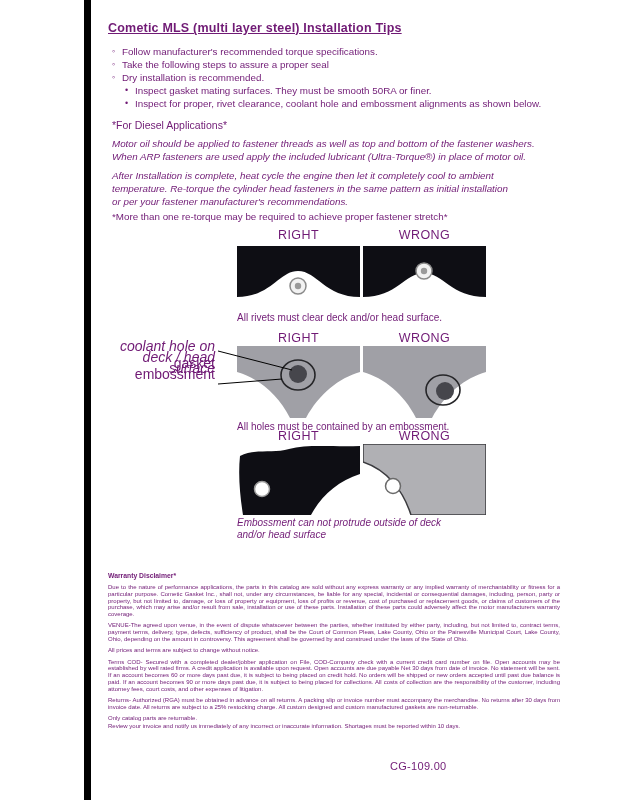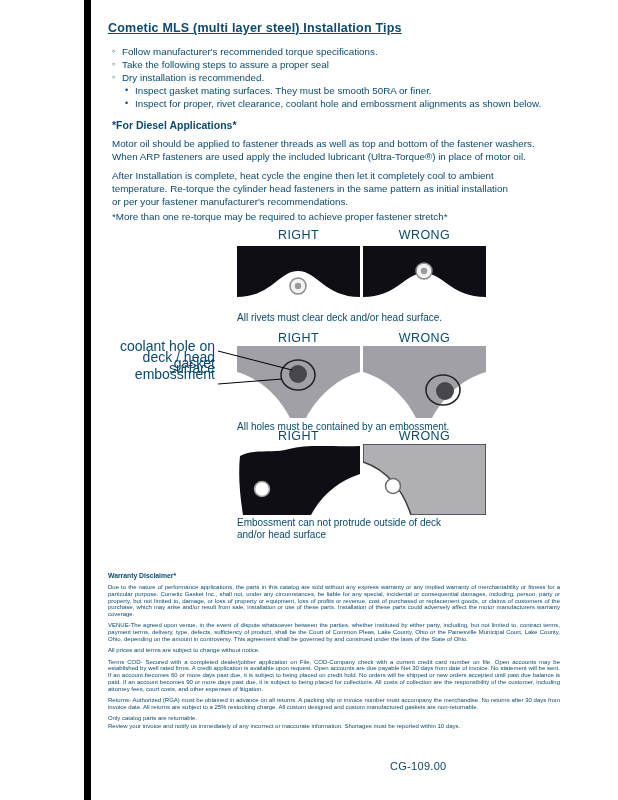"Cometic MLS (multi layer steel)" .page { color: #0c4a6e -> #701a75 }
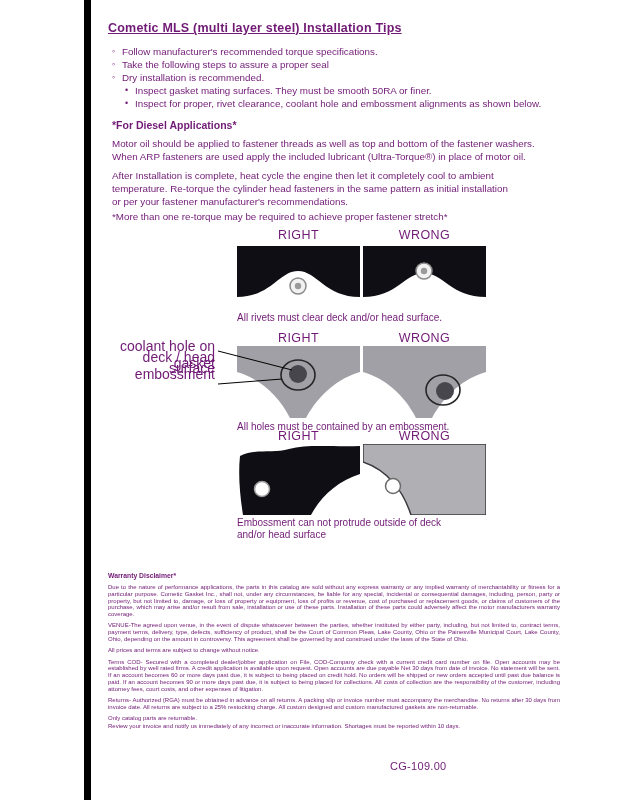"*For Diesel Applications*" .bold { font-weight: bold -> normal }
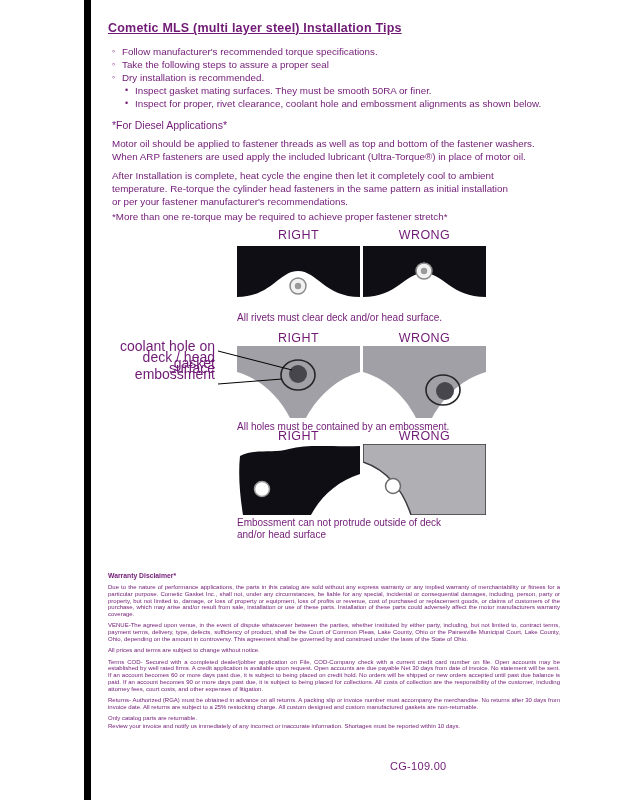"Motor oil should be applied" .pre { font-style: none -> italic }
